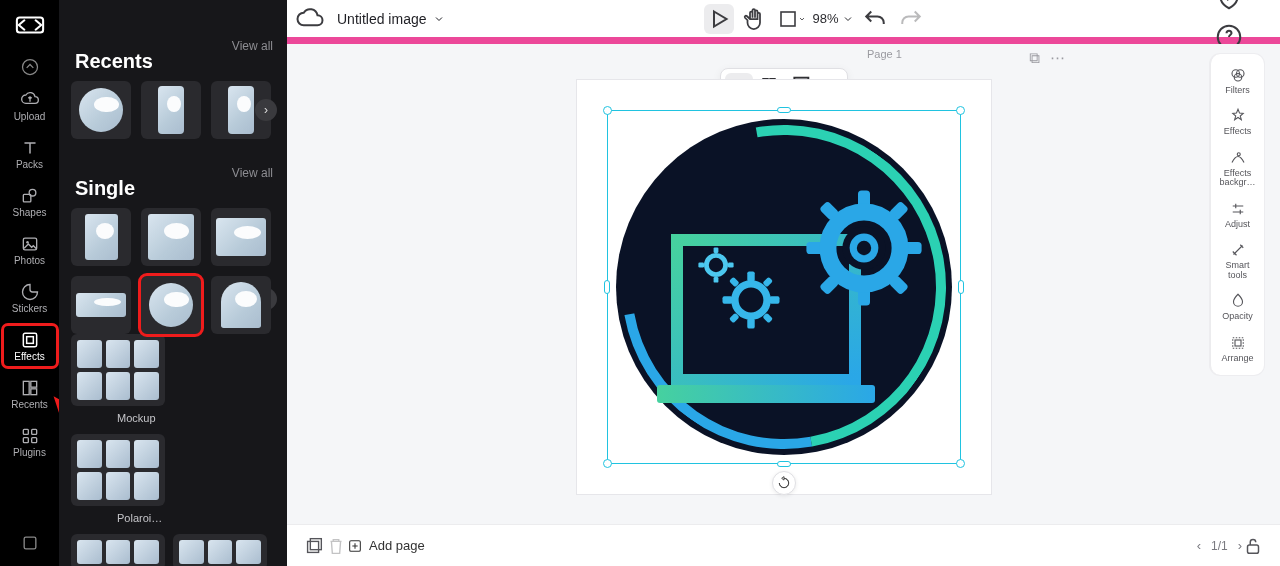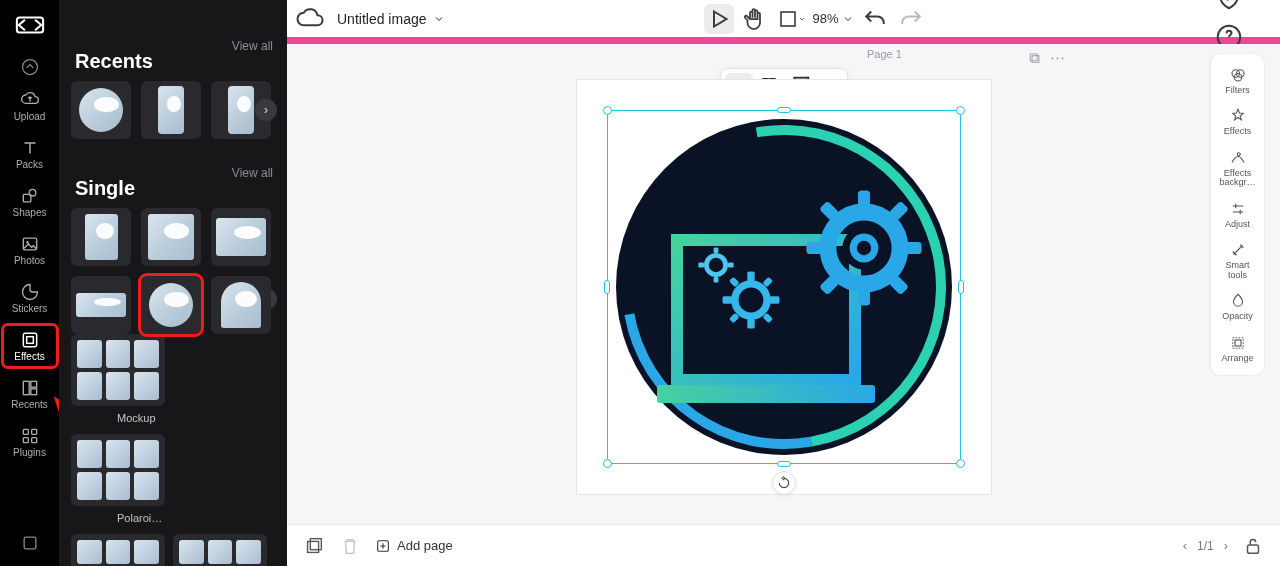"Add page" .footer { gap: 14px -> 0 }
